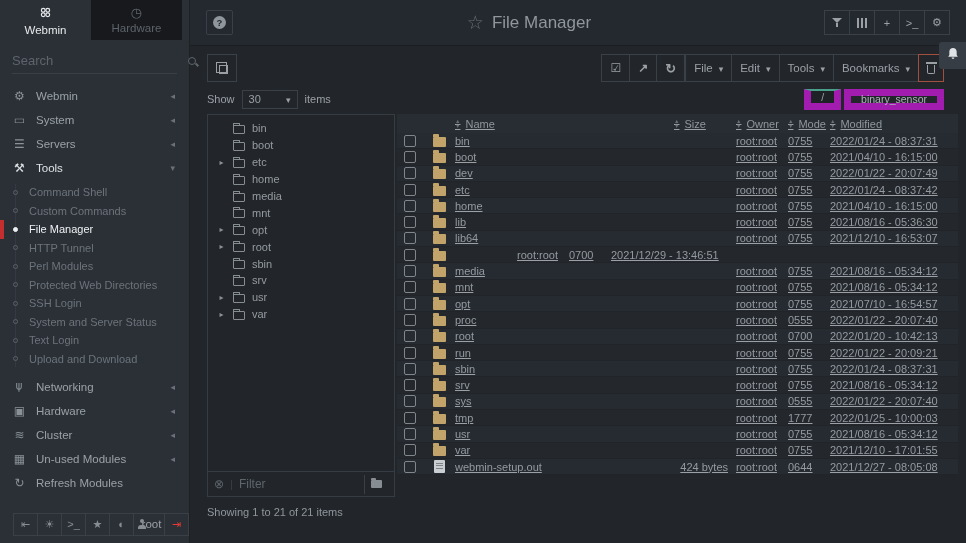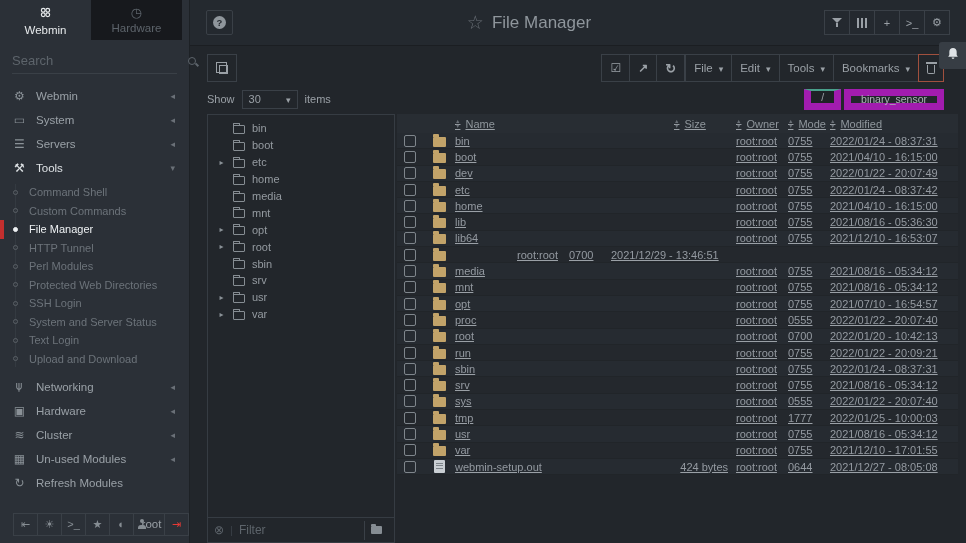"Showing 1 to 21 of" div.footer-line { html: none -> <div>Showing 1 to 21 of 21 items</div> }
